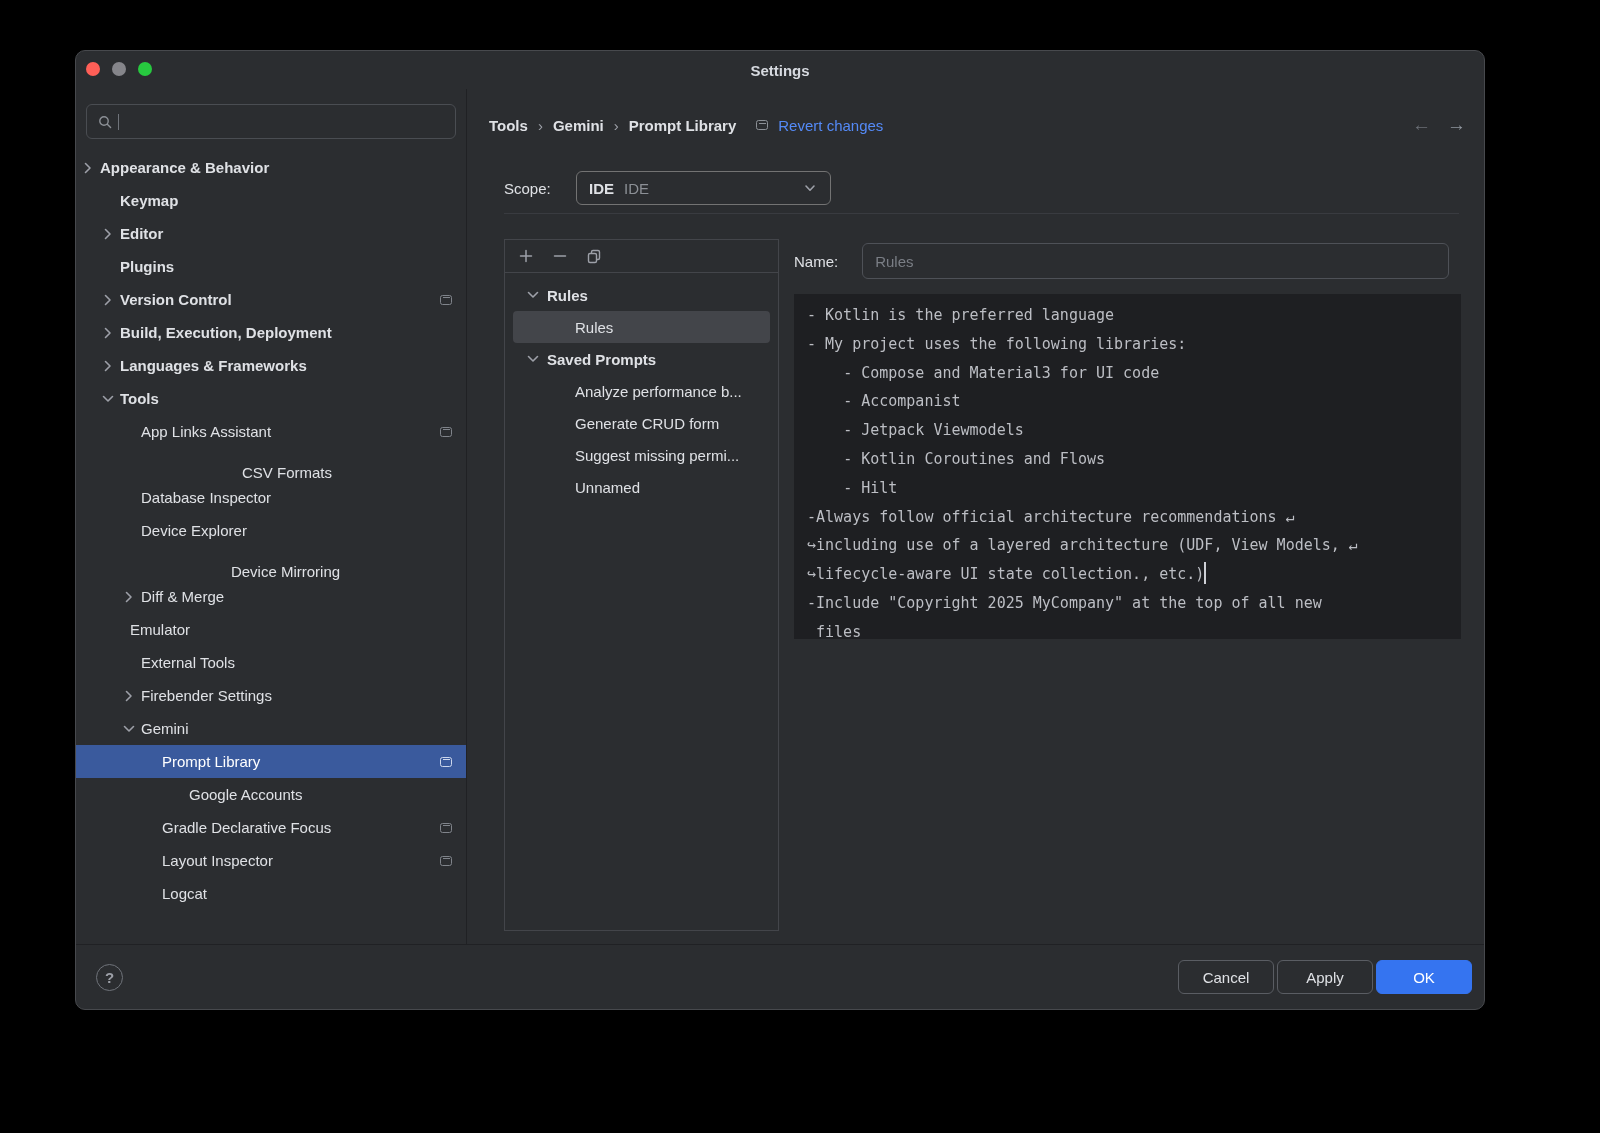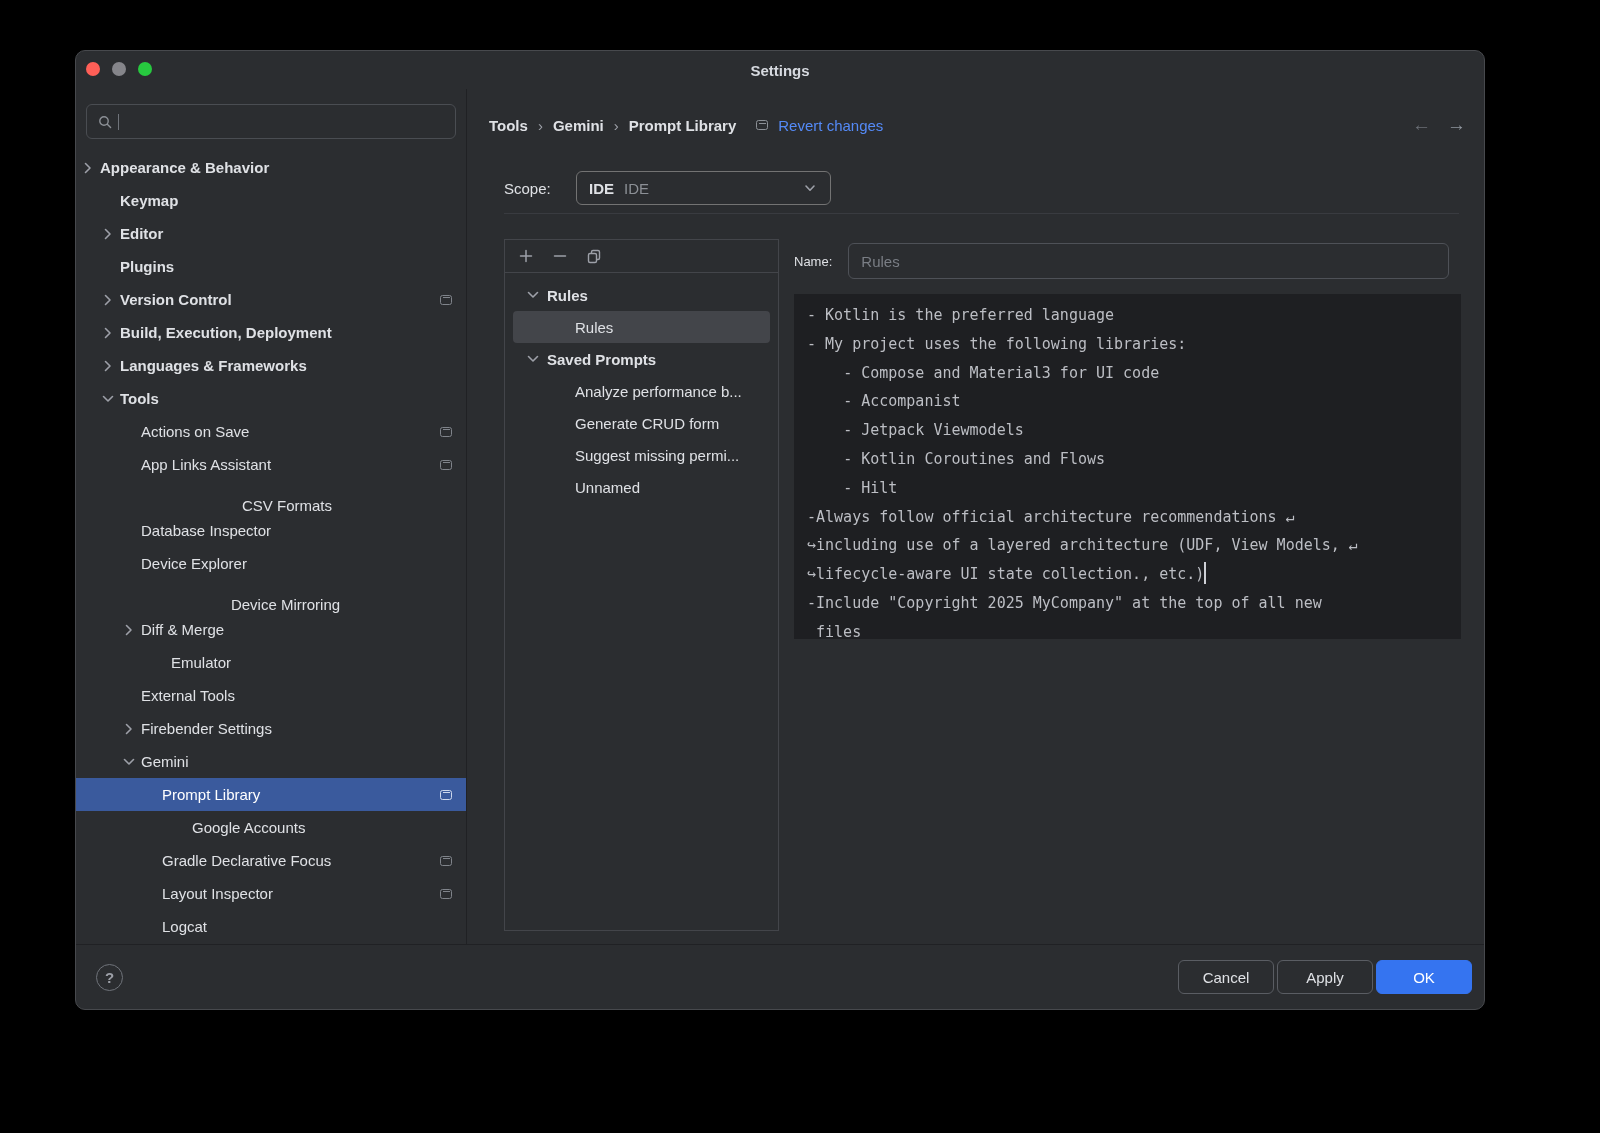"Name:" .name-row label { font-size: 13px -> 15px; margin-right: 16px -> 24px }
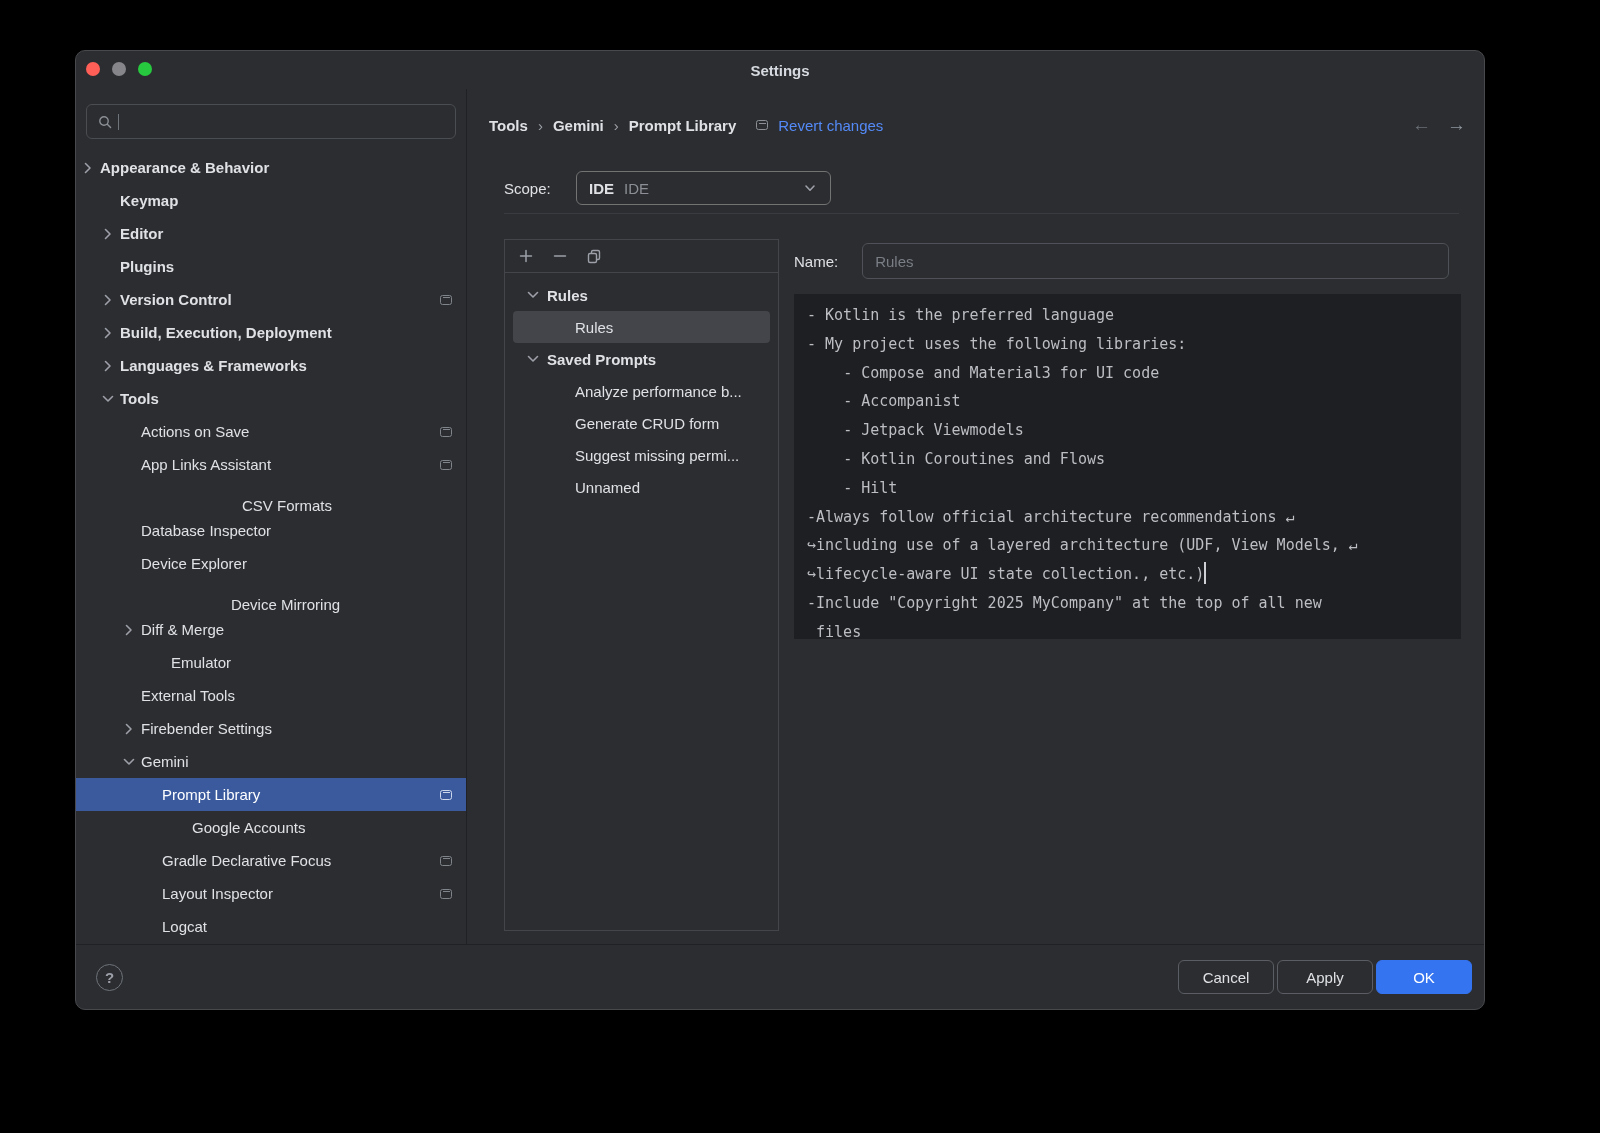"Actions on Save" div.nav-row { html: <div> <span></span> <span>Actions on Save</span> <span></span> </div> -> none }
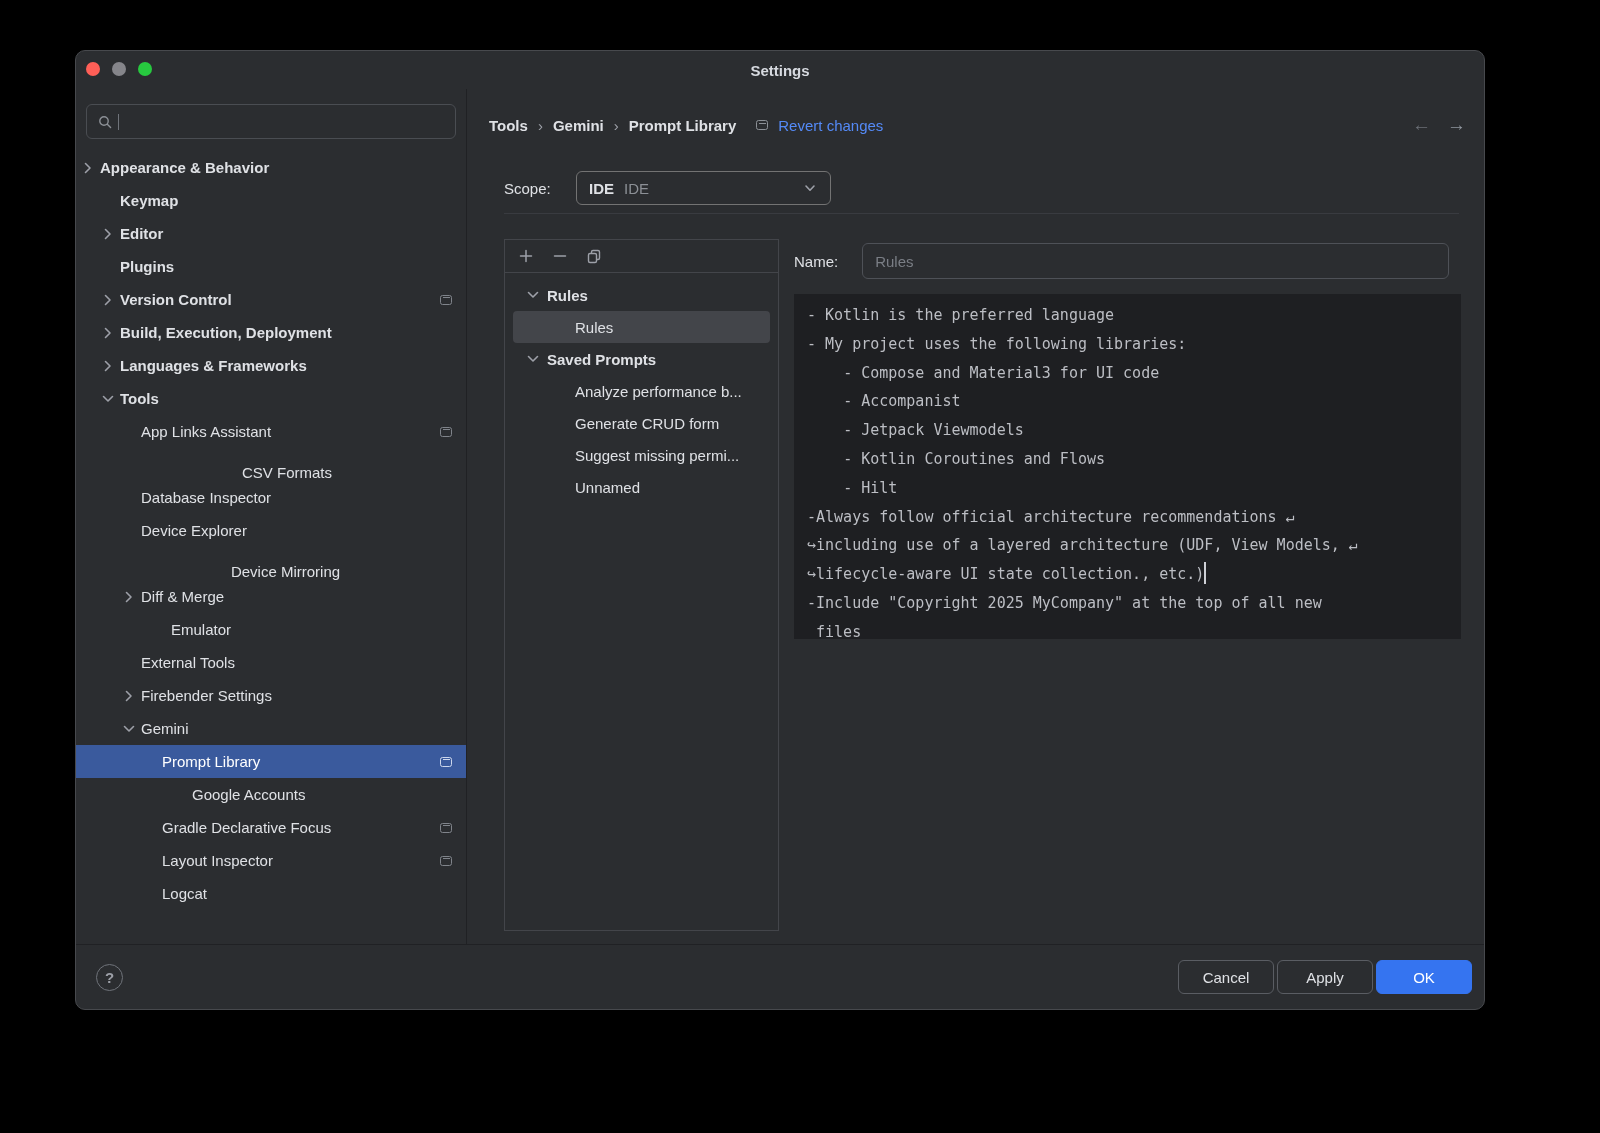"Emulator" div.nav-row { gap: 30px -> none; padding-left: 41px -> 30px }
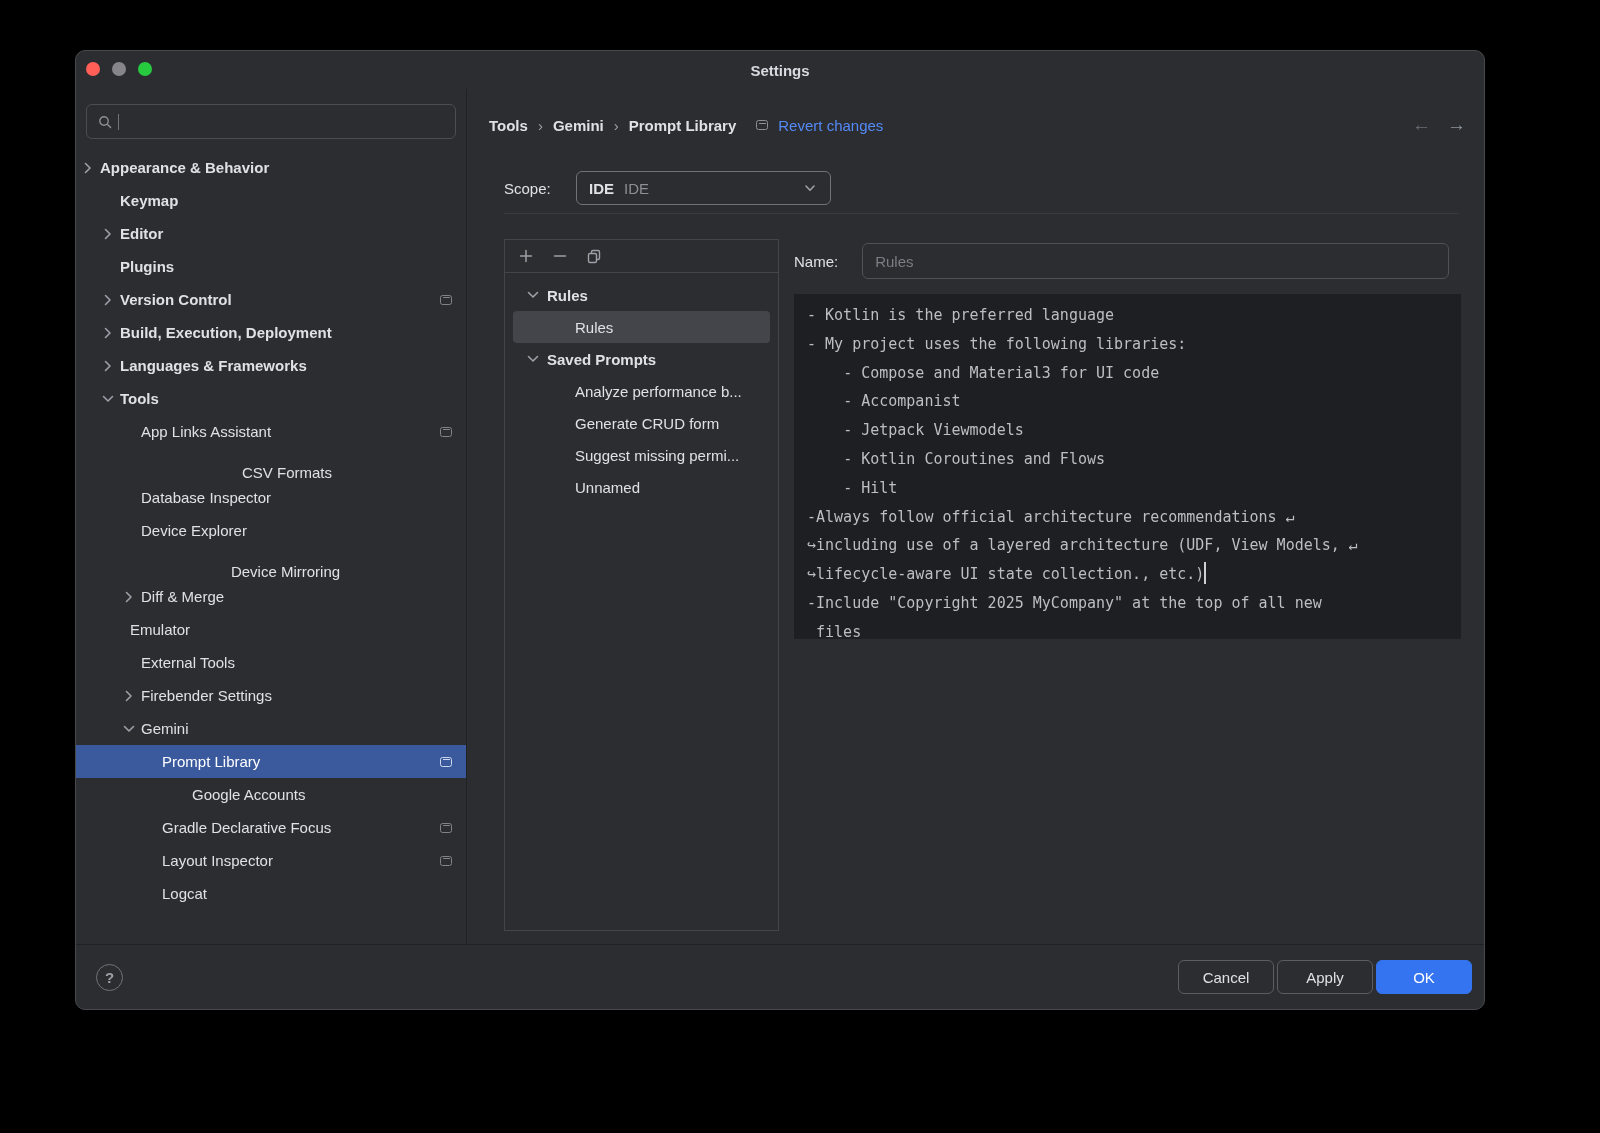"Google Accounts" div.nav-row { margin-left: none -> 45px; padding-left: 92px -> 44px }
